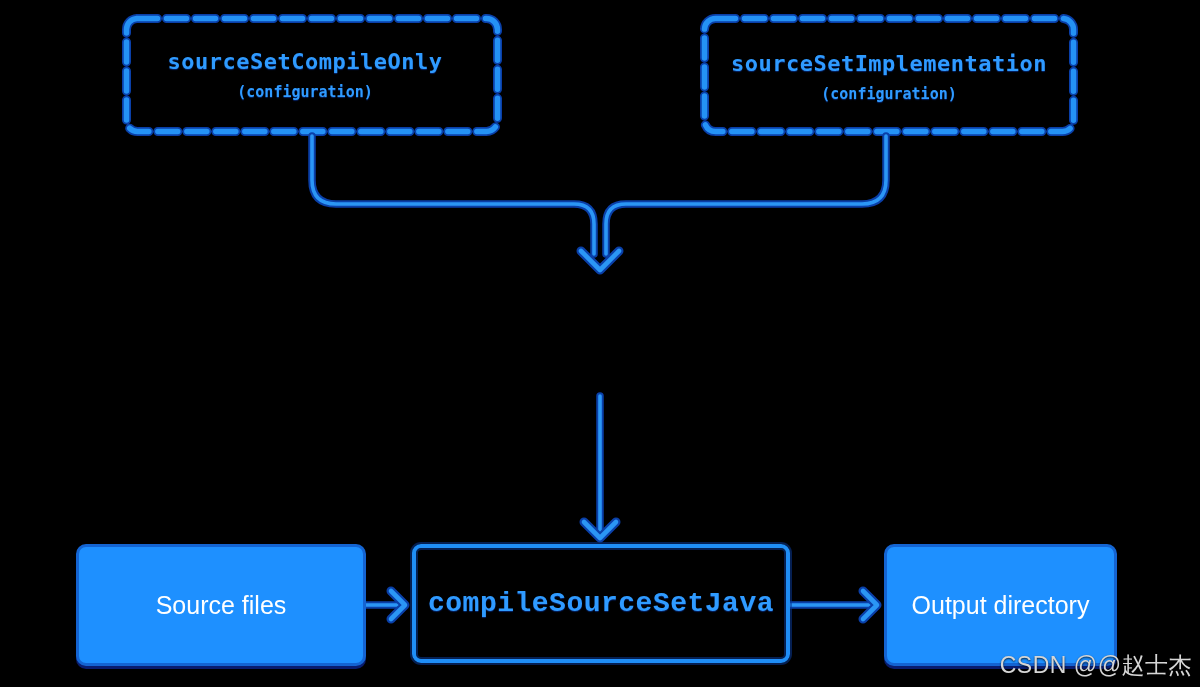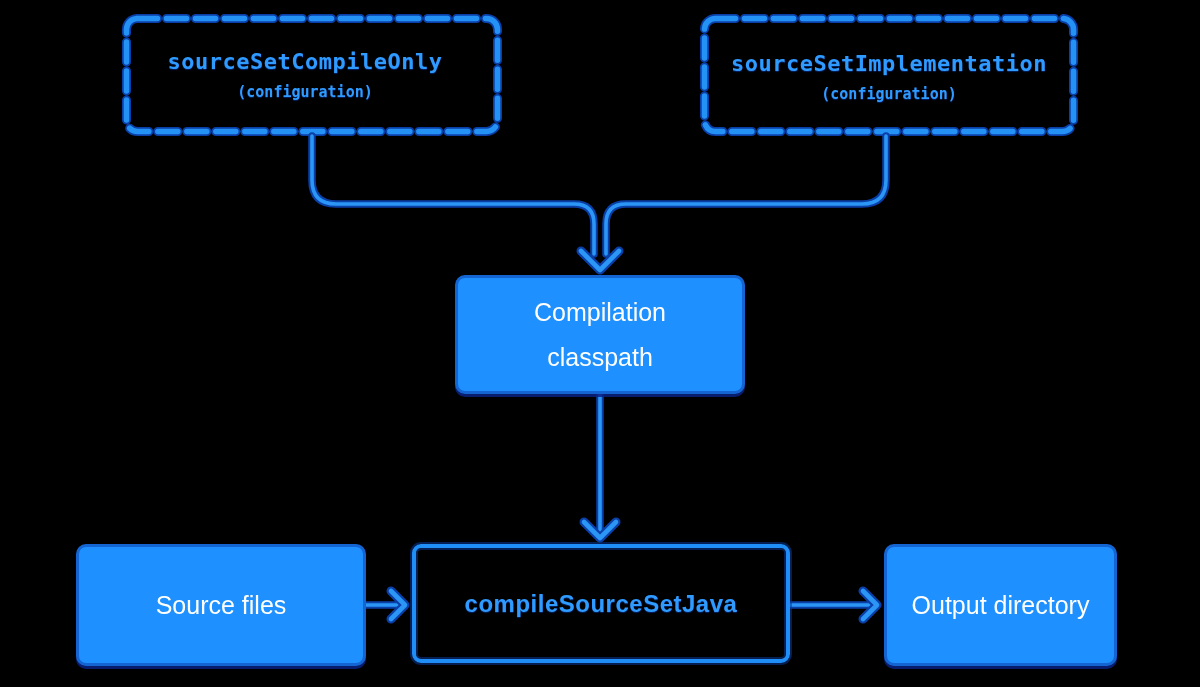"Compilation" div.node { html: <div> <span>Compilation</span> <span>classpath</span> </div> -> none }
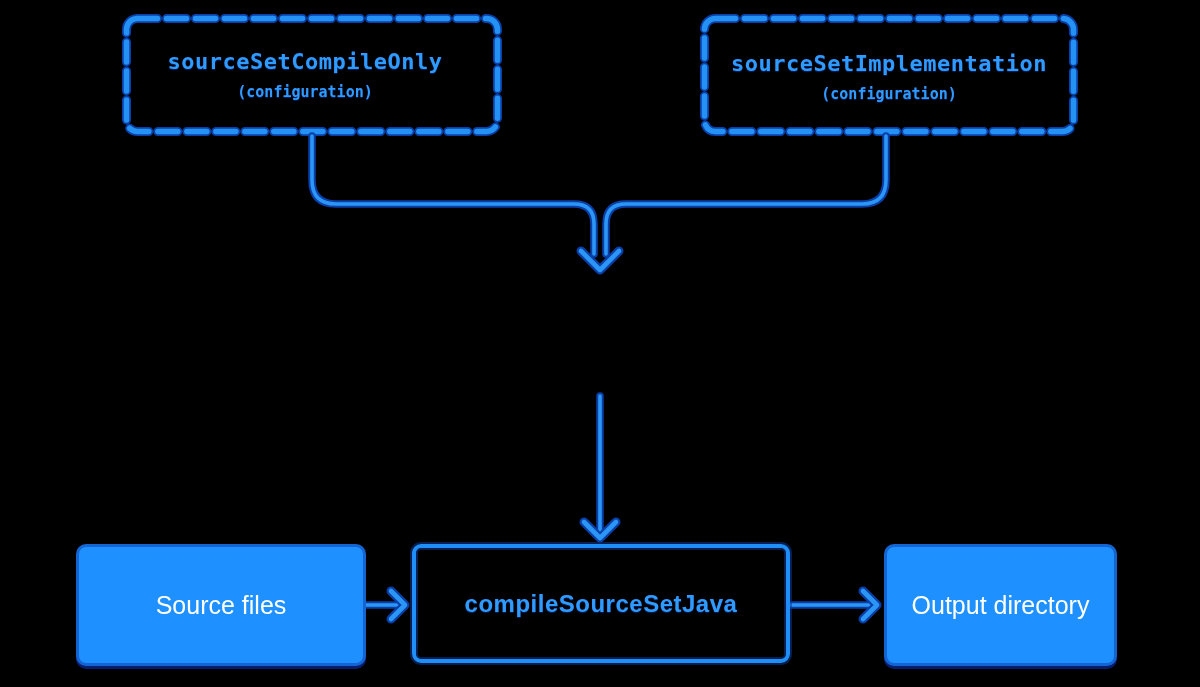"compileSourceSetJava" .task { font-family: Liberation Sans, sans-serif -> Liberation Mono, monospace; font-size: 24px -> 28px }
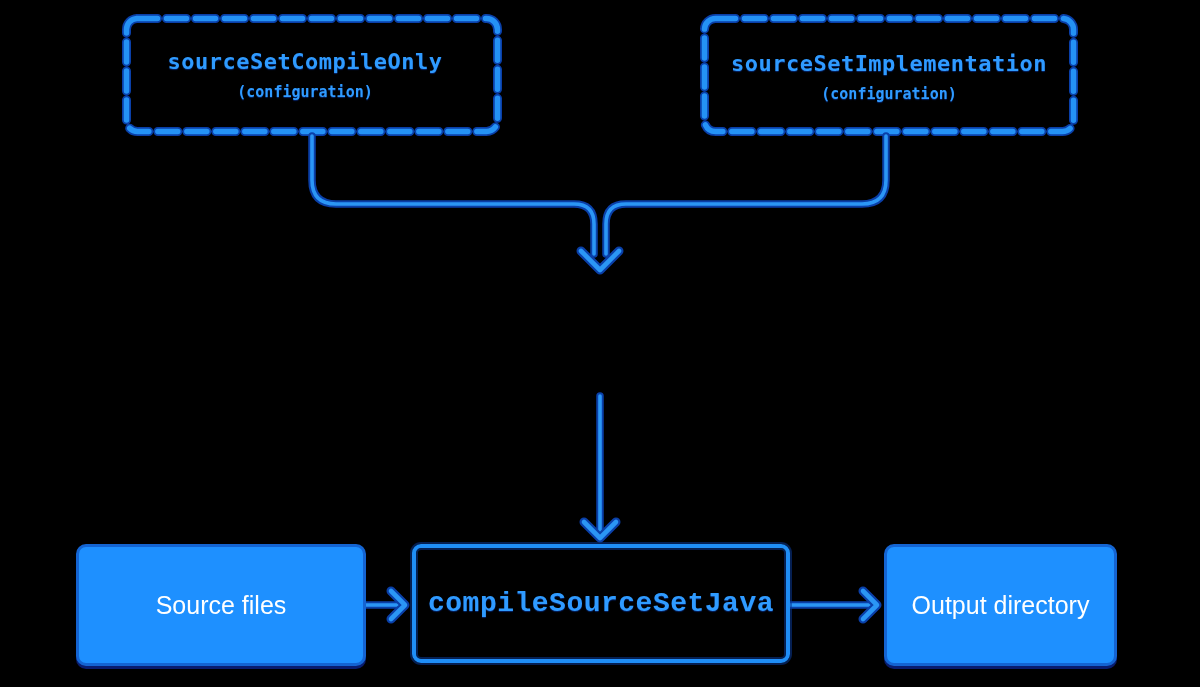"CSDN @@赵士杰" div.watermark { html: none -> <div>CSDN @@赵士杰</div> }
